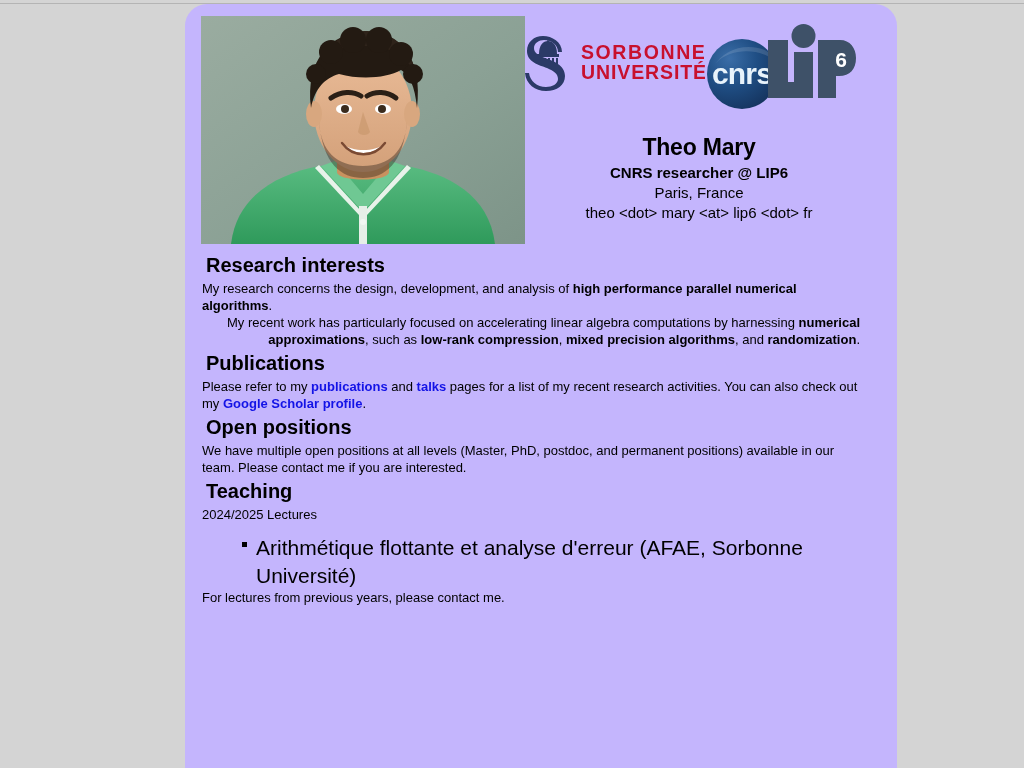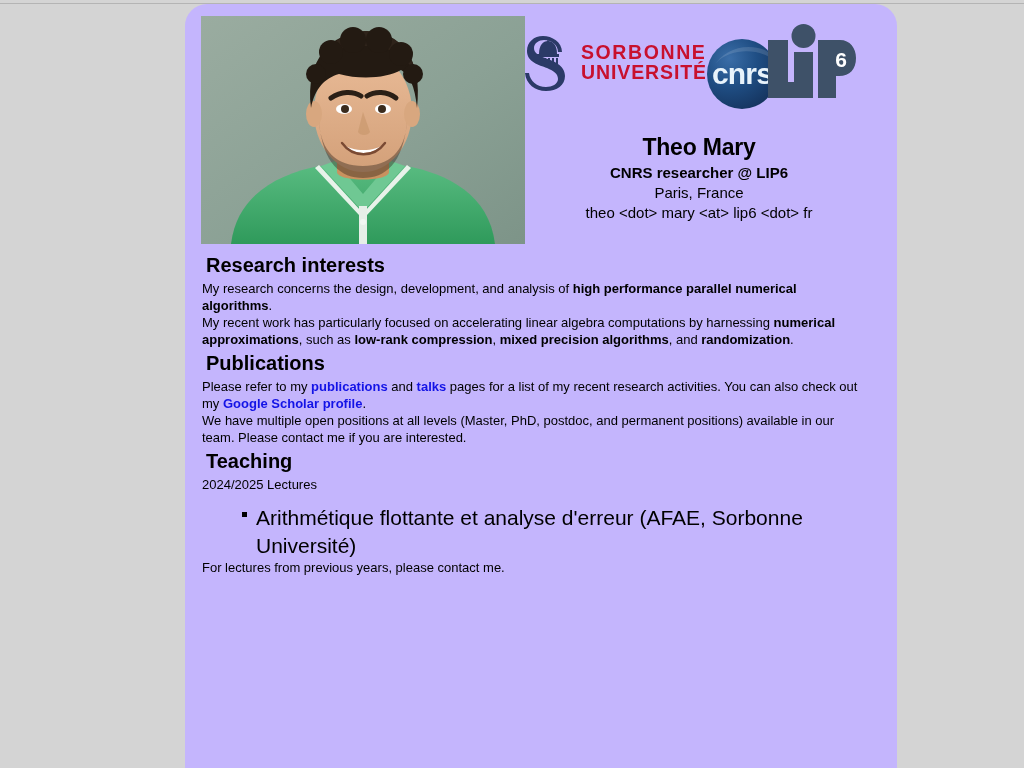"My recent work has particularly" .p-r2 { text-align: none -> right }
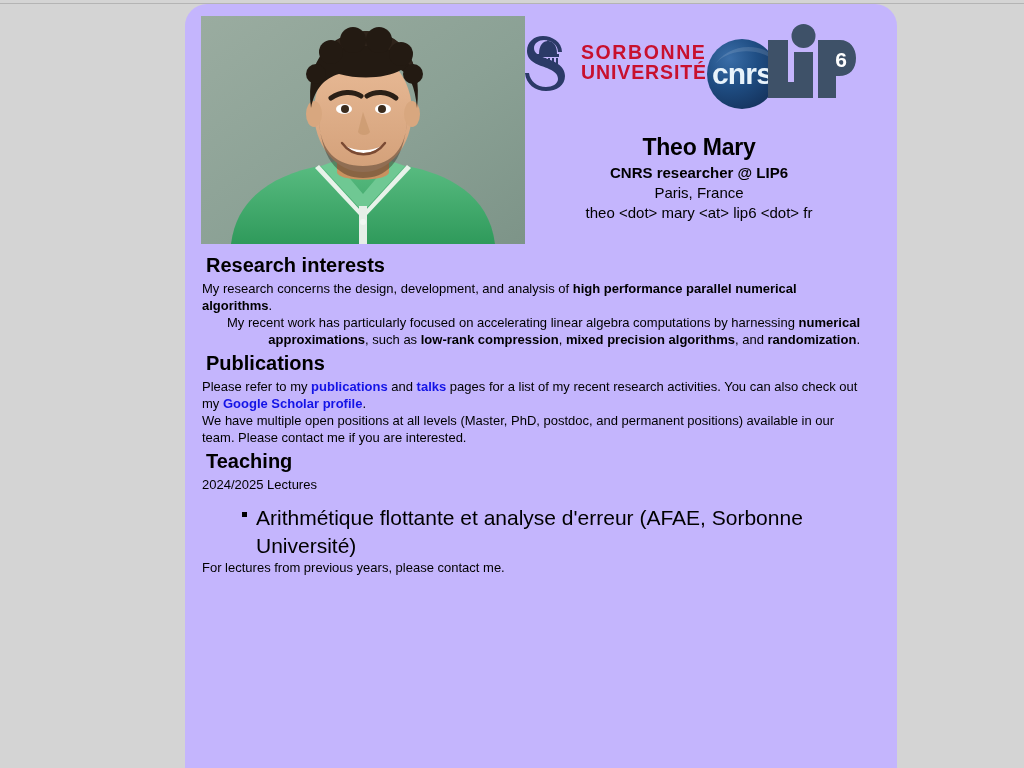"Open positions" h2.section { html: none -> <h2>Open positions</h2> }
